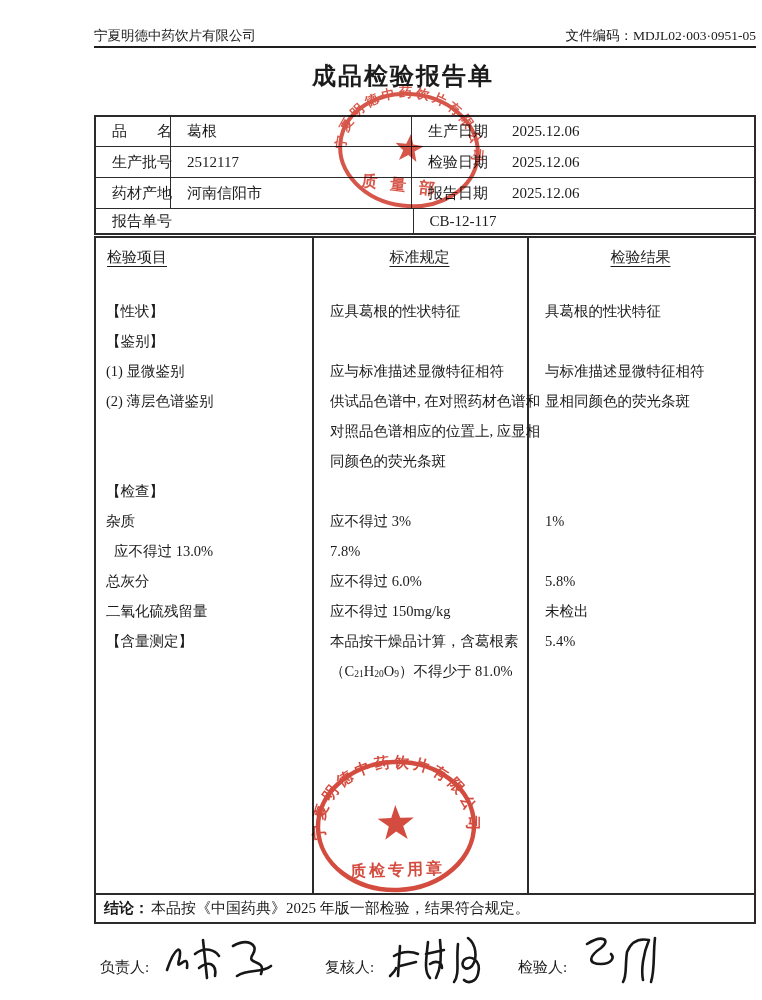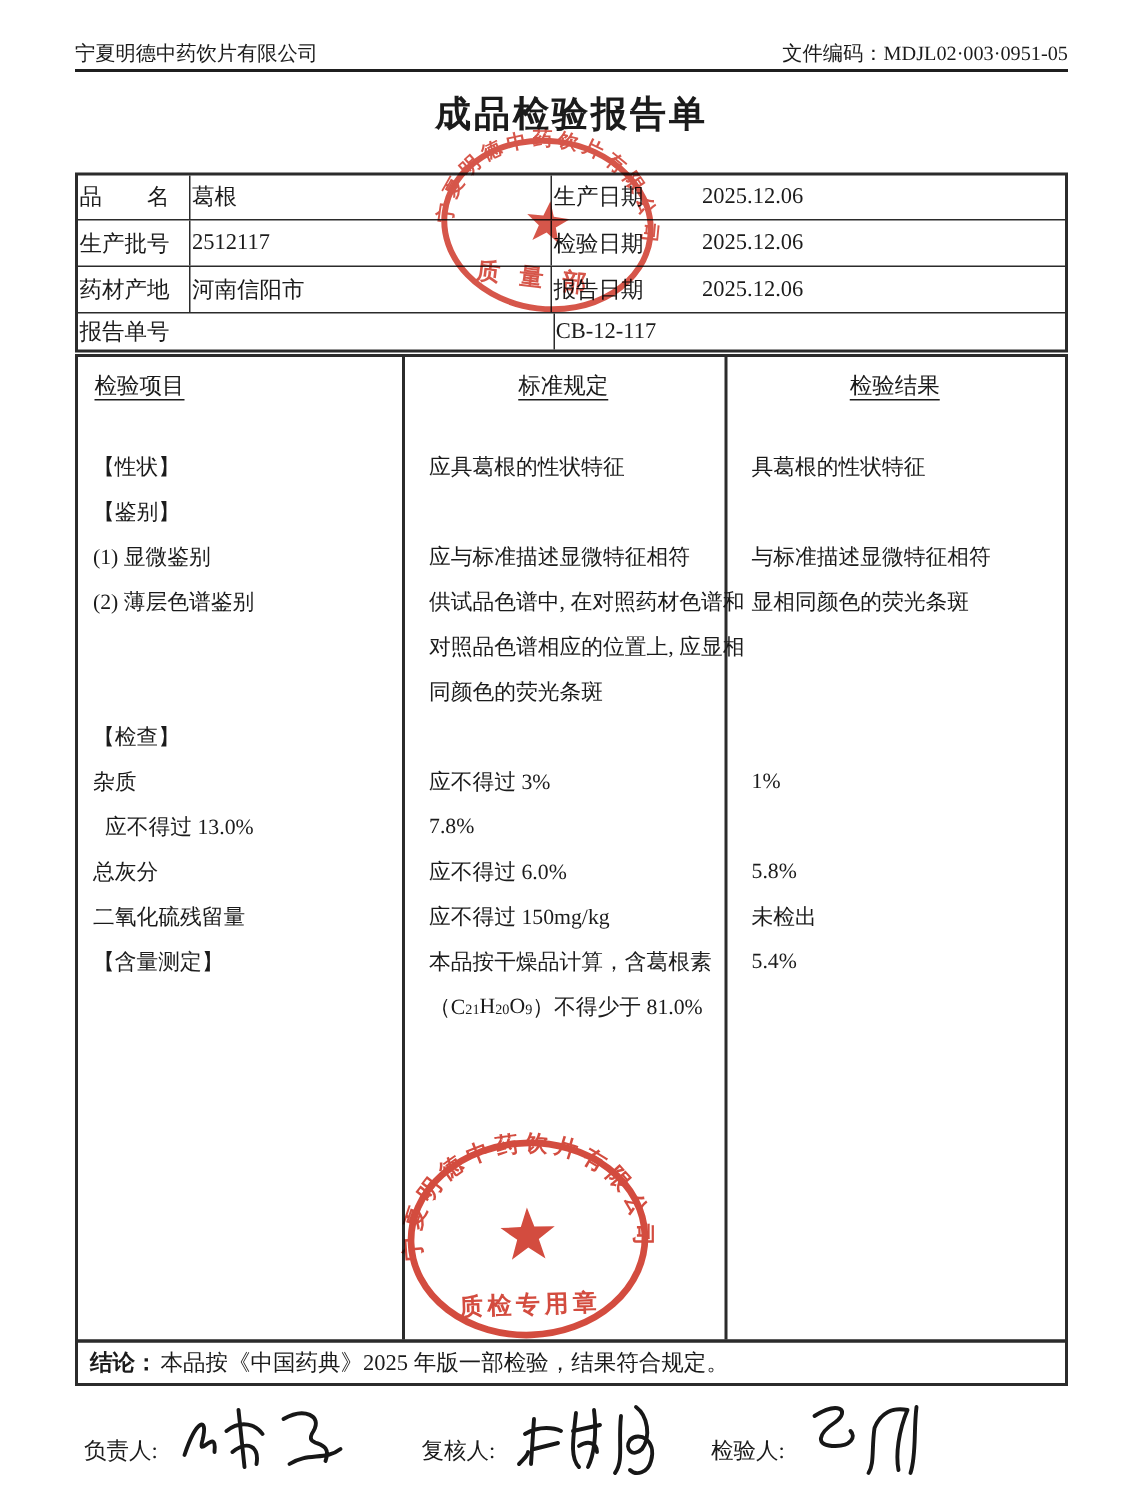"宁夏明德中药饮片有限公司" .page { margin-left: none -> 44px }
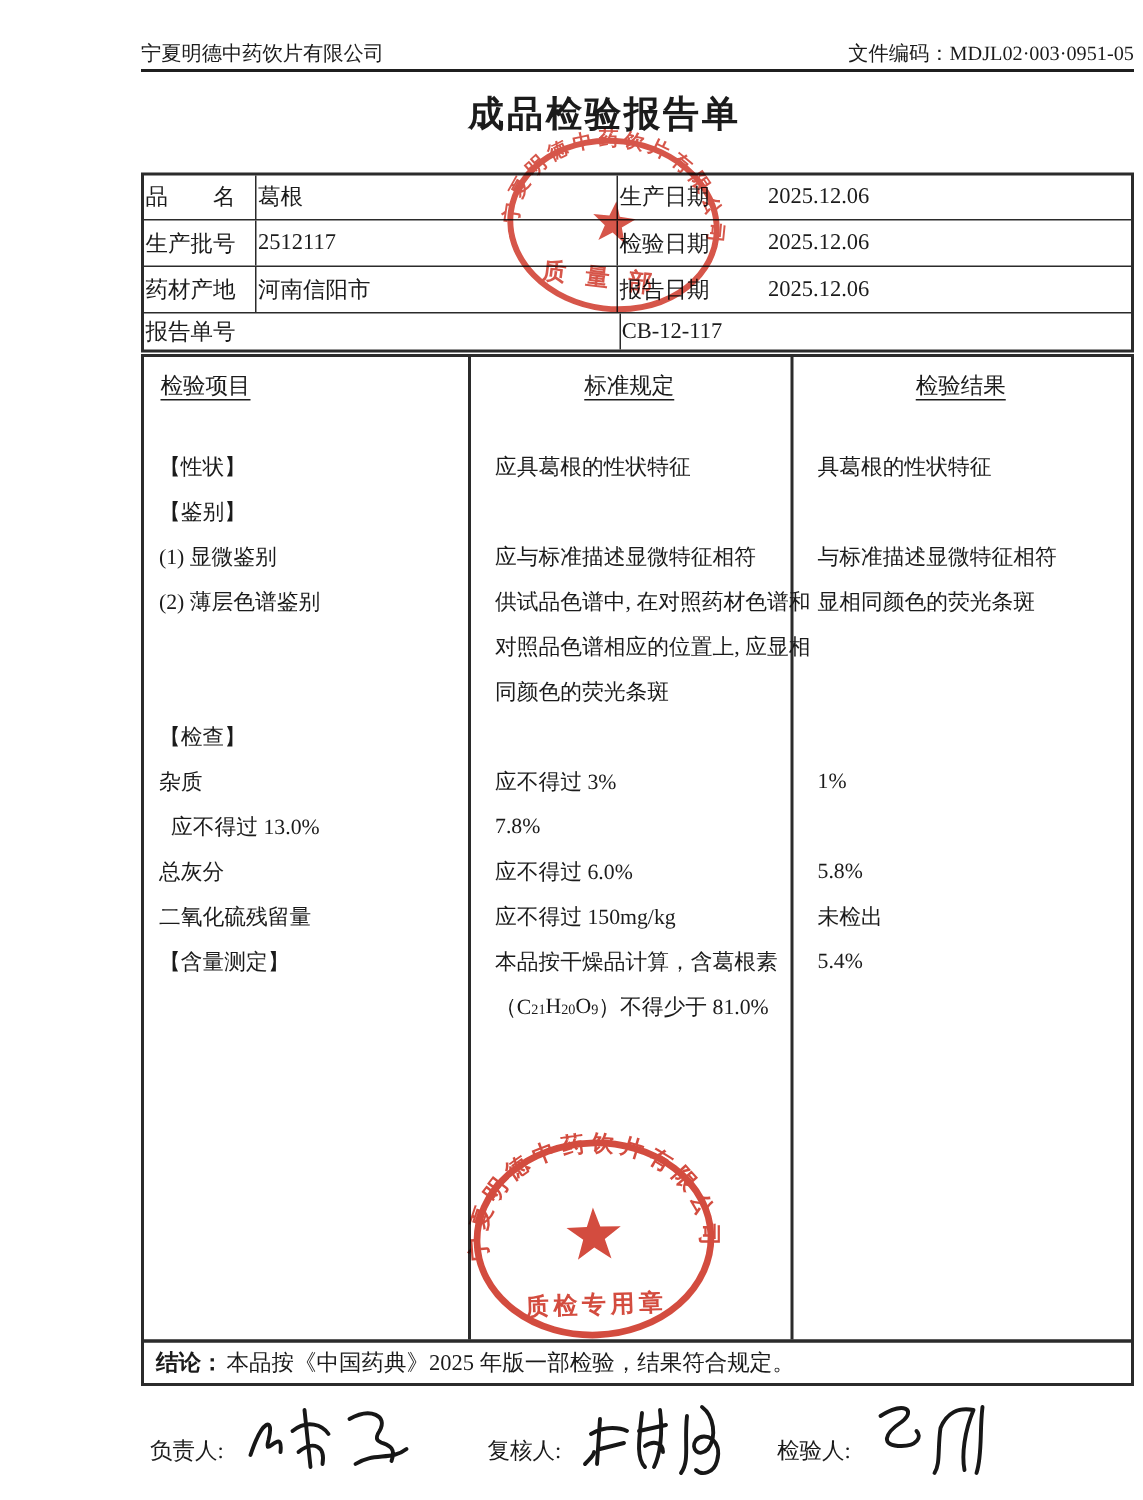"品 名" .ic { padding-left: 1px -> 16px }
